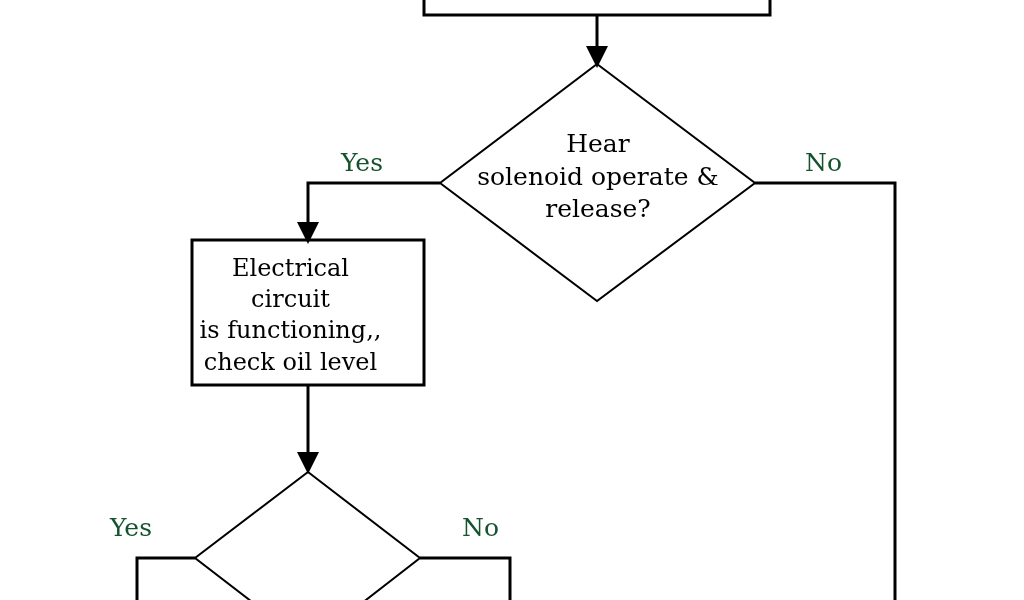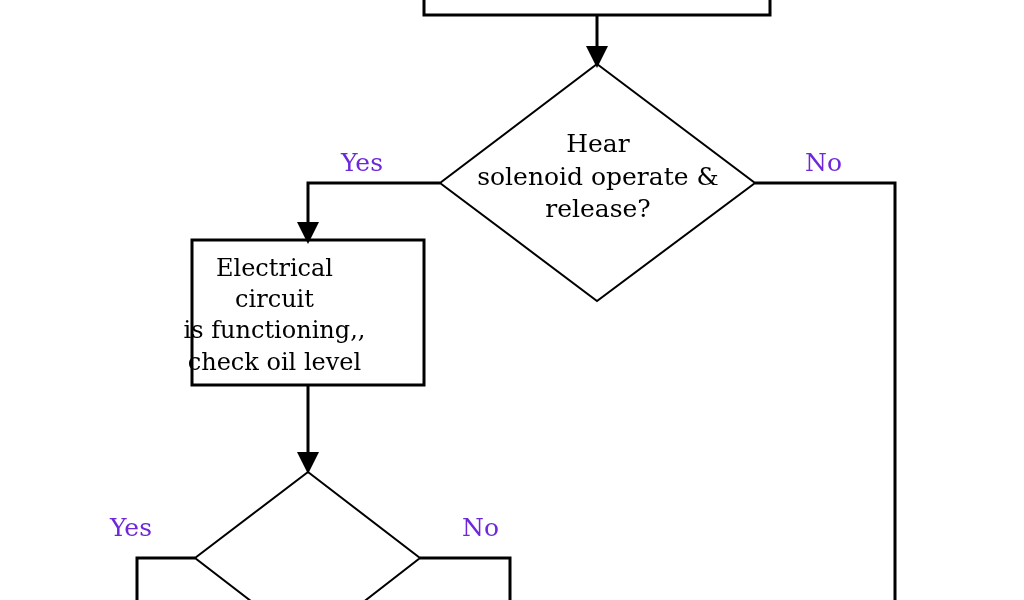"Yes" .edge-label { color: #6d28d9 -> #14532d }
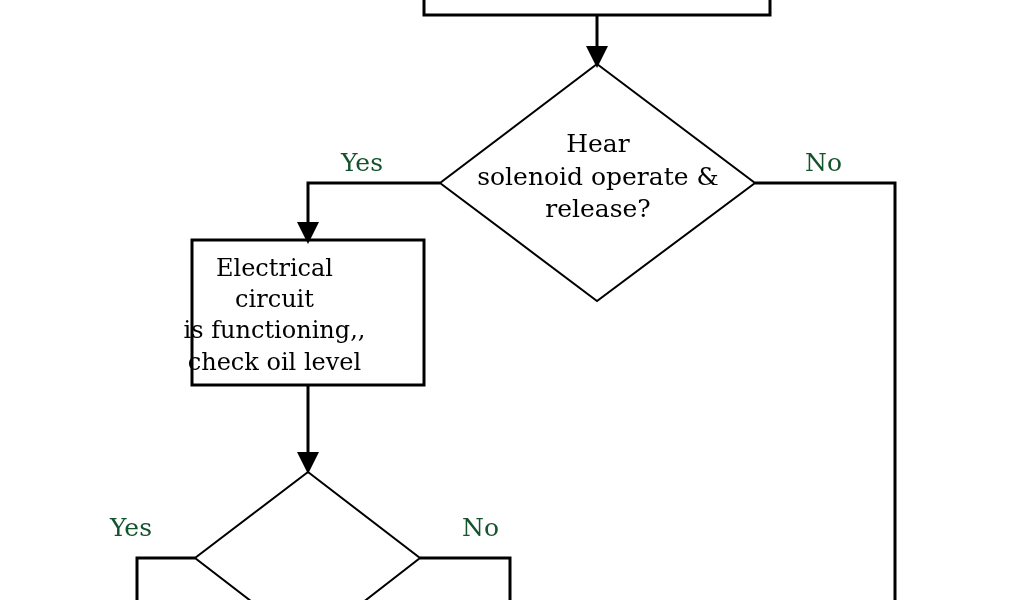"Electrical circuit" #process-electrical-text { left: 176px -> 192px }
